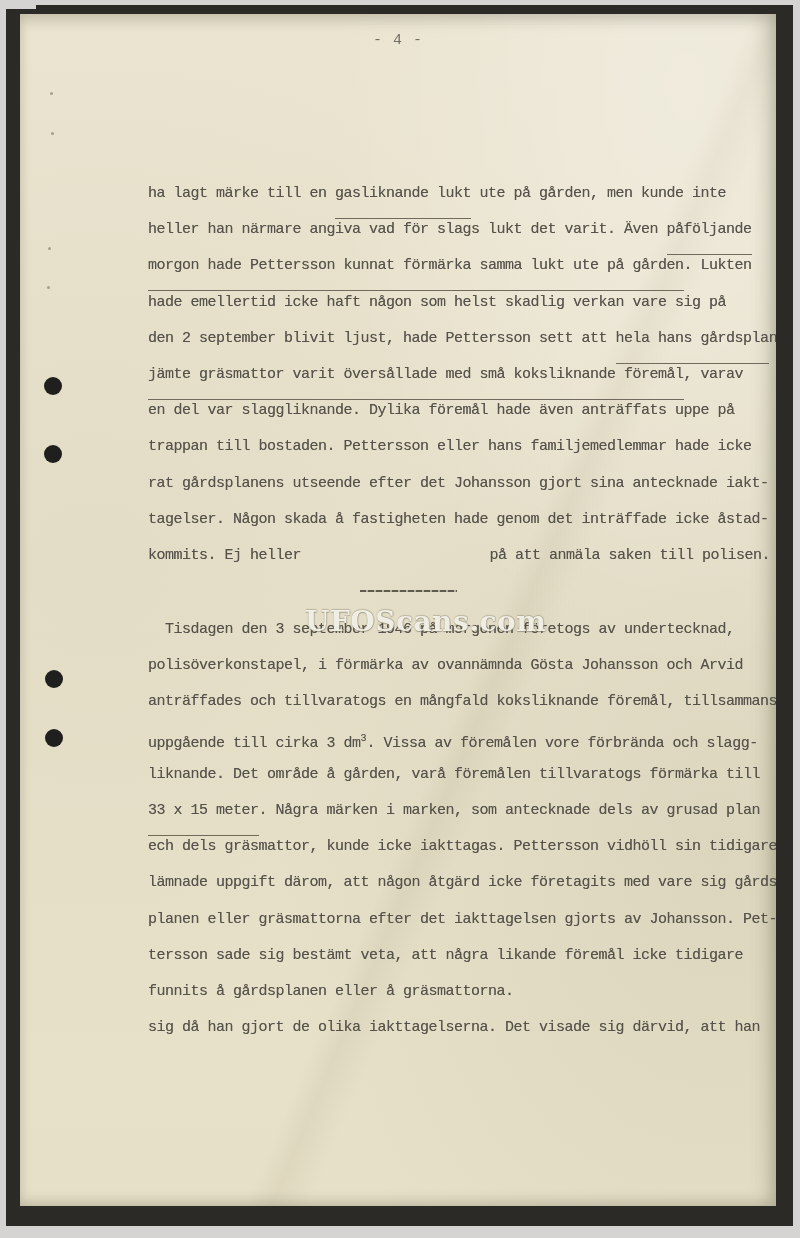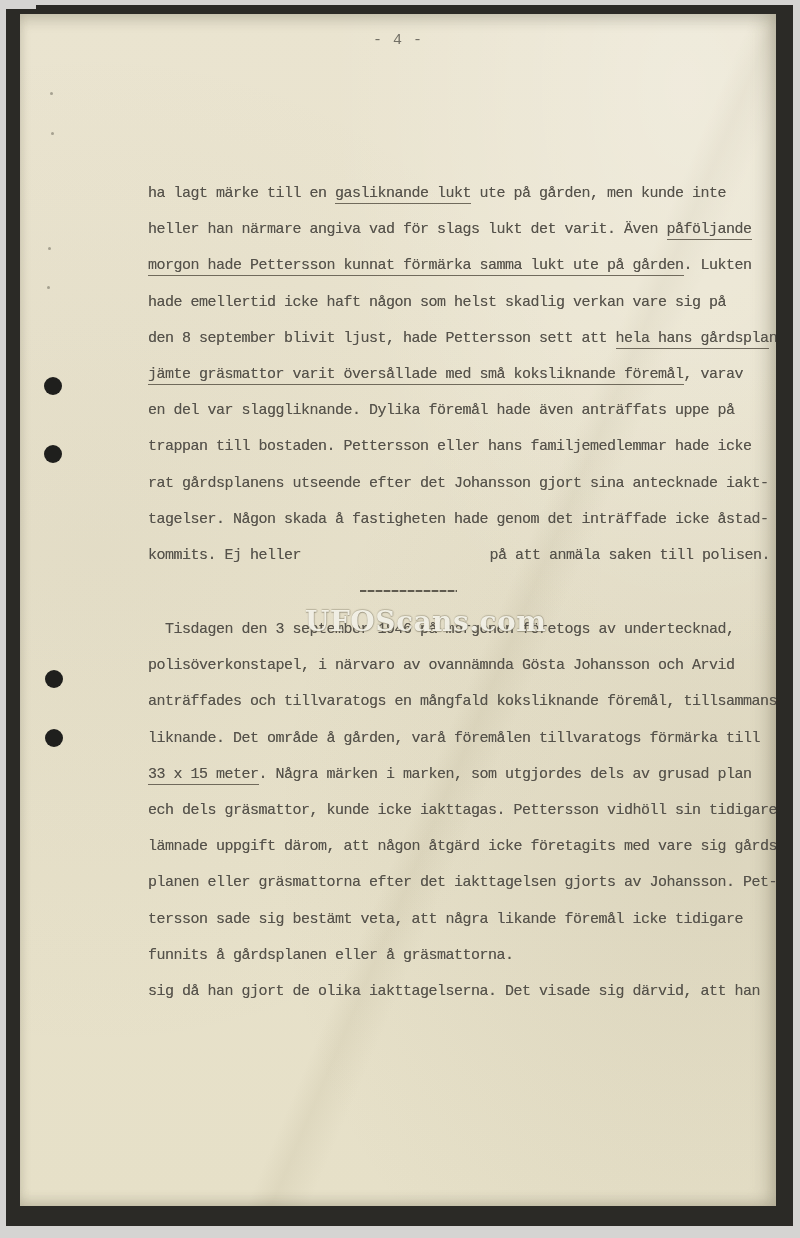"gasliknande lukt" .line .u { padding-bottom: 1px -> 16px }
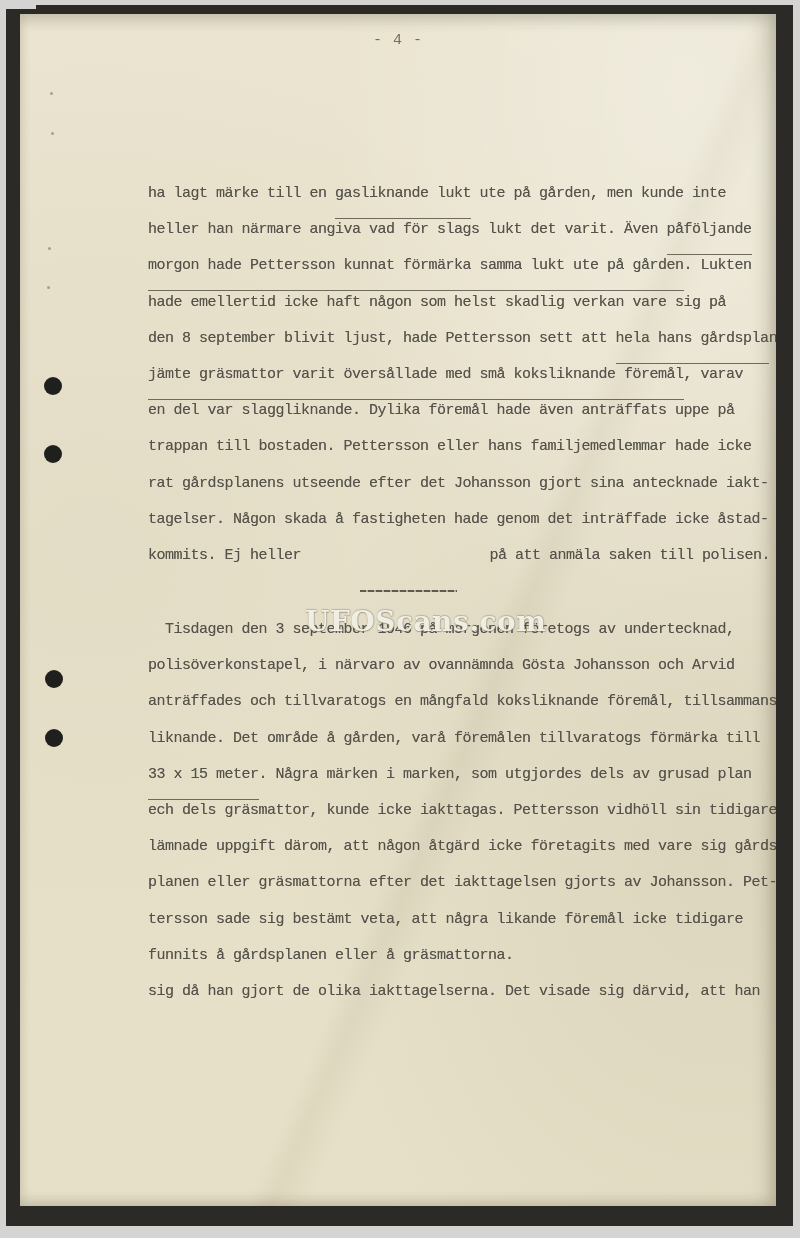"den 8 september blivit ljust," span { text: 8 -> 2 }
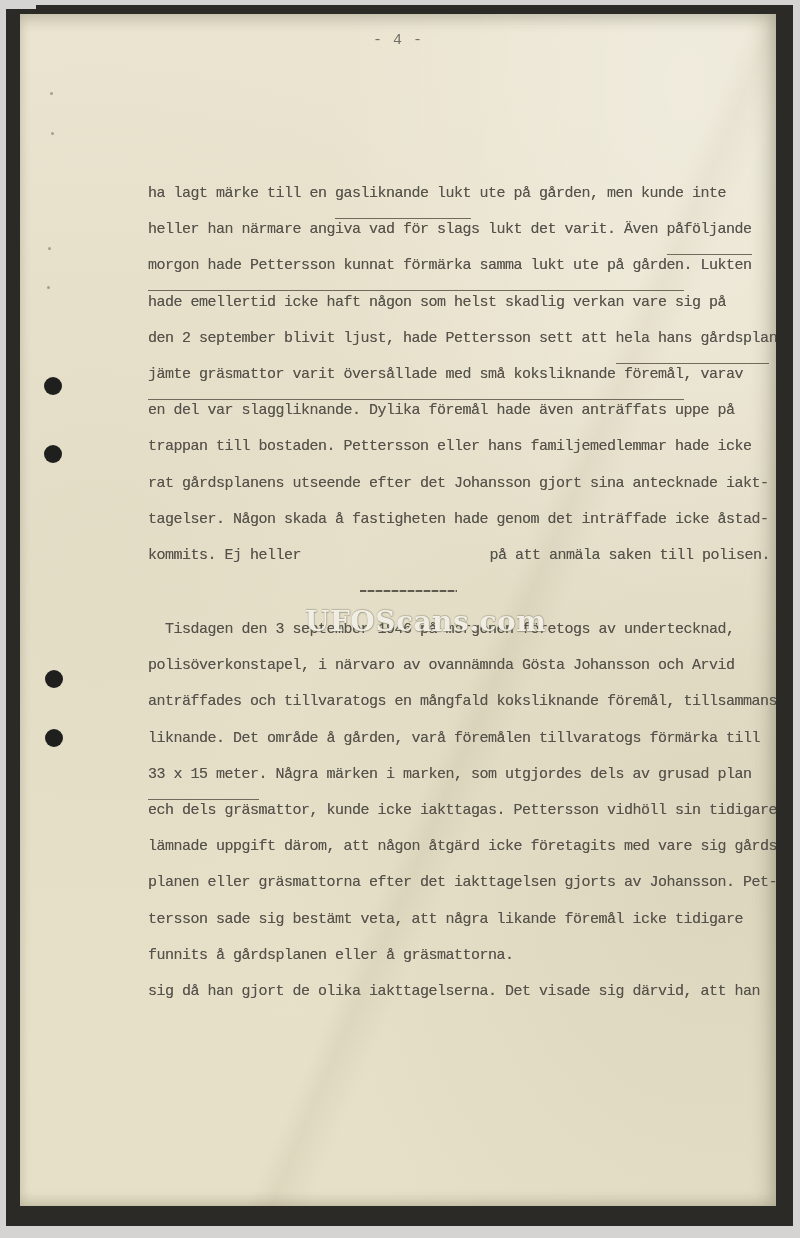"polisöverkonstapel, i närvaro av" span { text: närvaro -> förmärka }
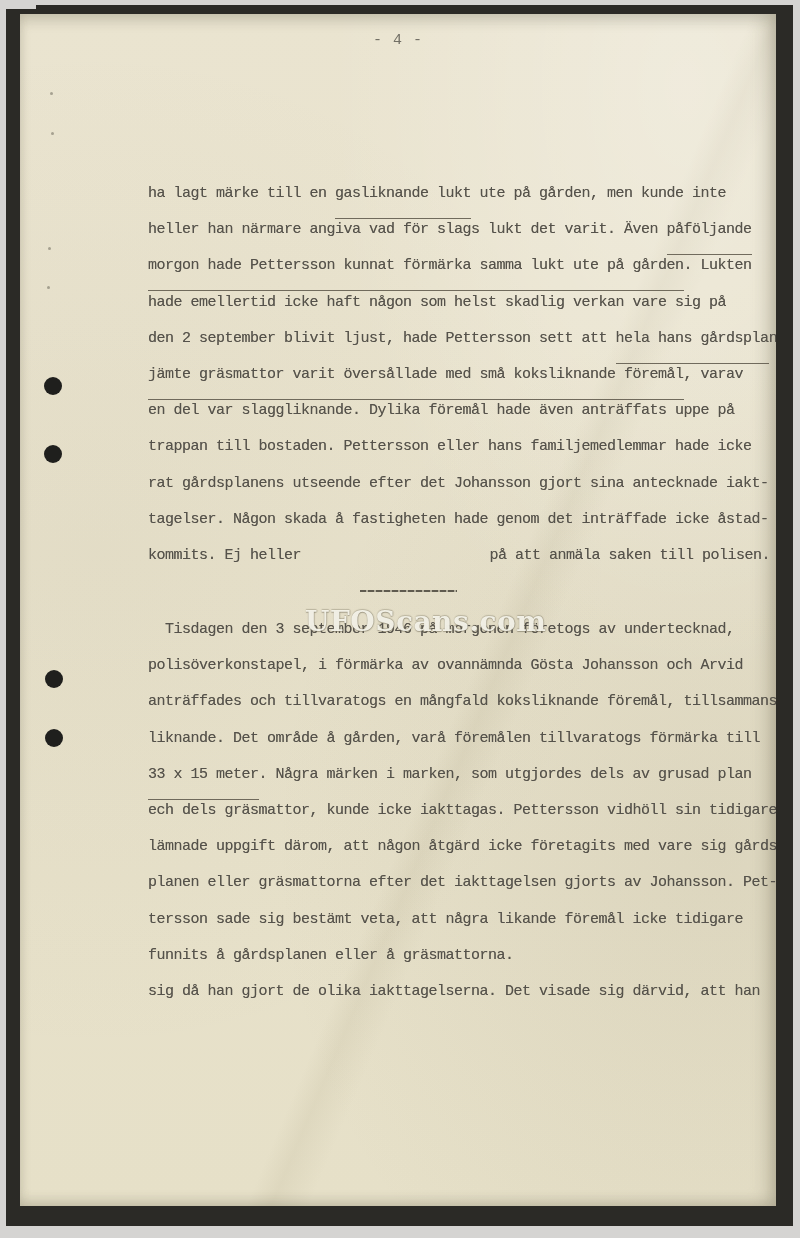"uppgående till cirka 3 dm3." div.line { html: none -> <div><span>uppgående till cirka 3 dm</span><span>3</span><span>. Vissa av föremålen vore förbrända och slagg-</span></div> }
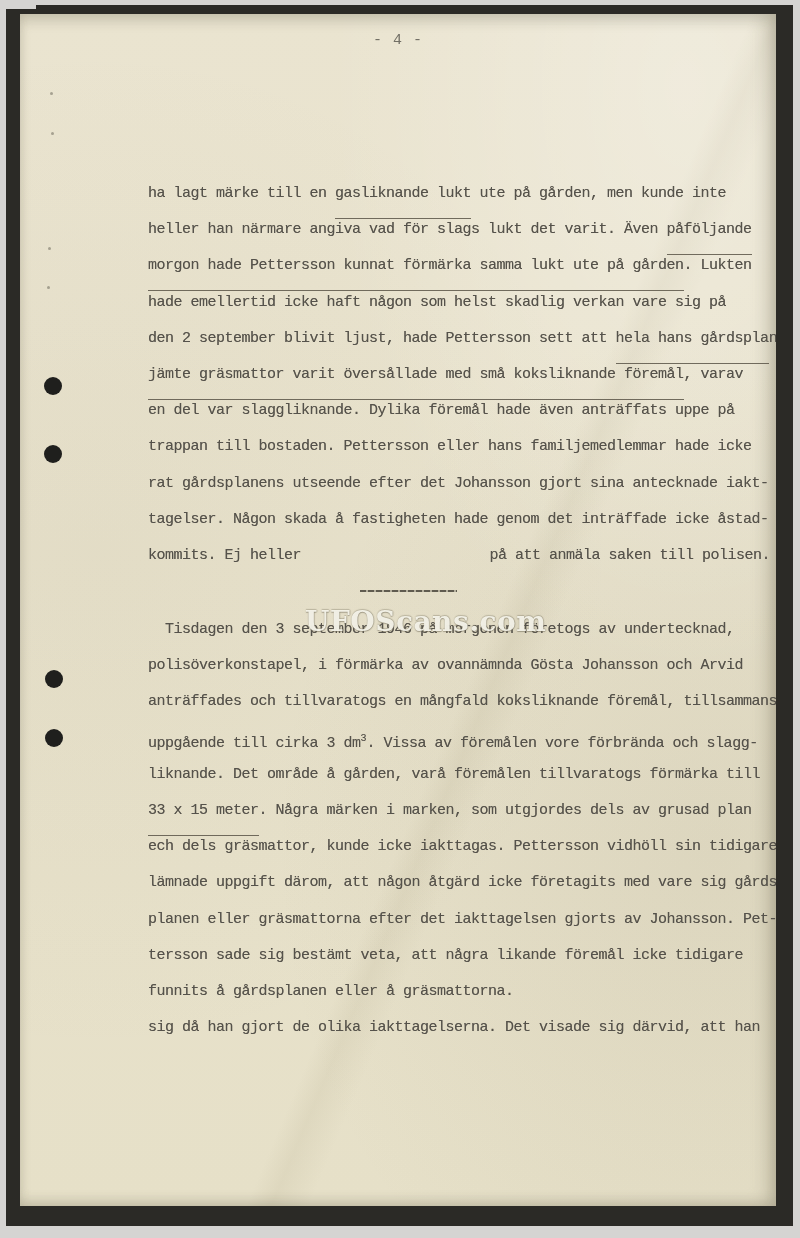". Några märken i marken," span { text: utgjordes -> antecknade }
